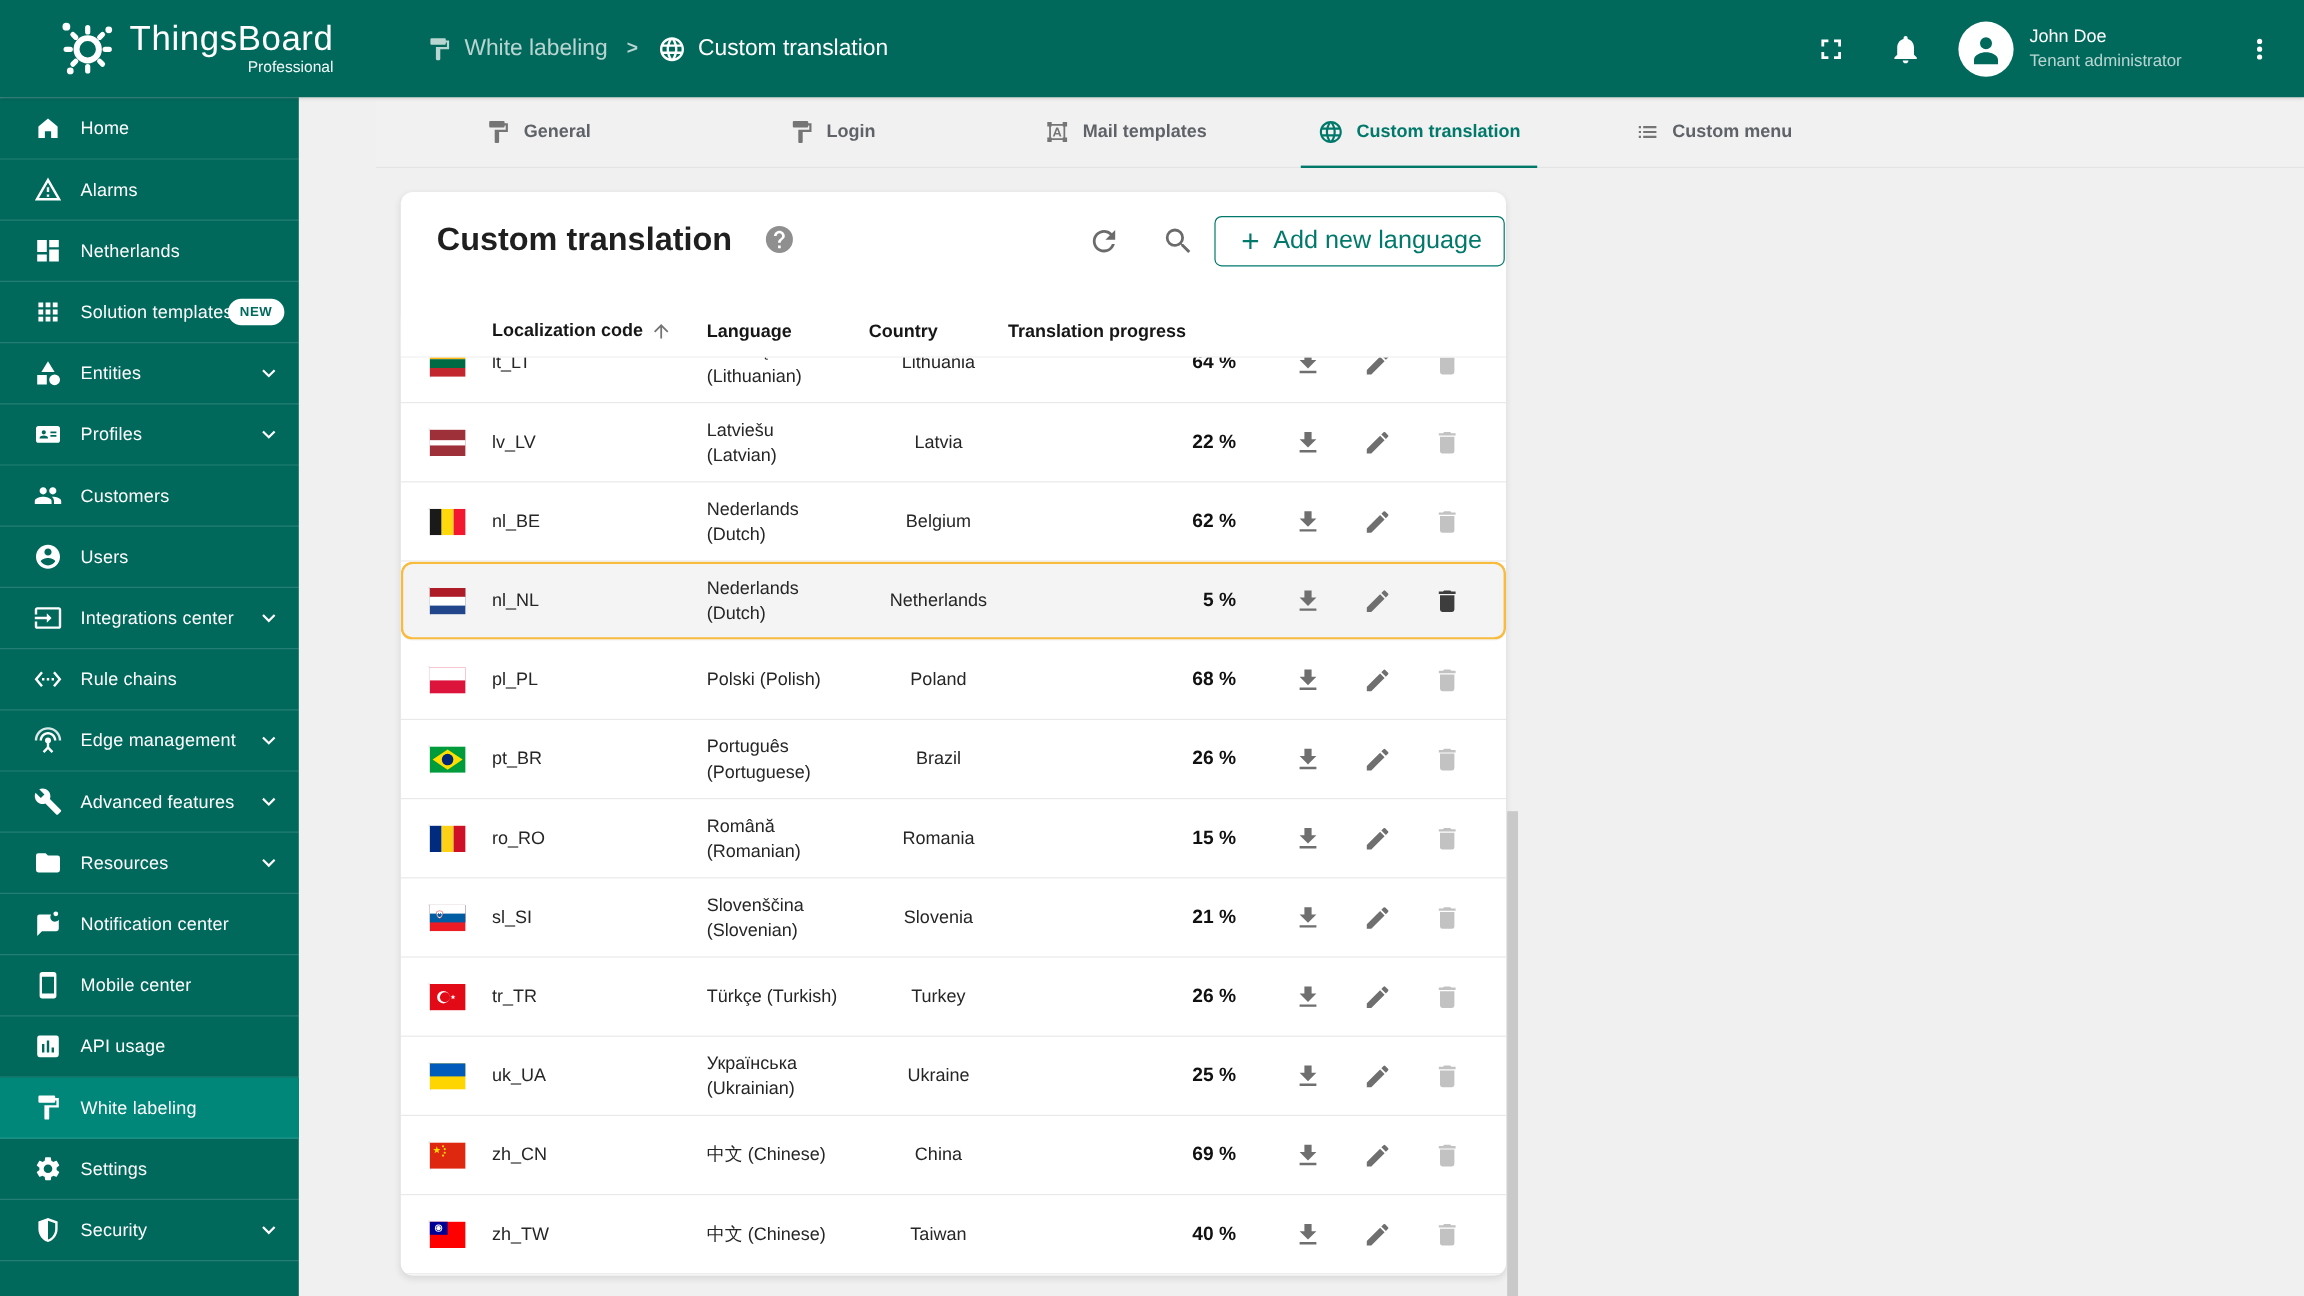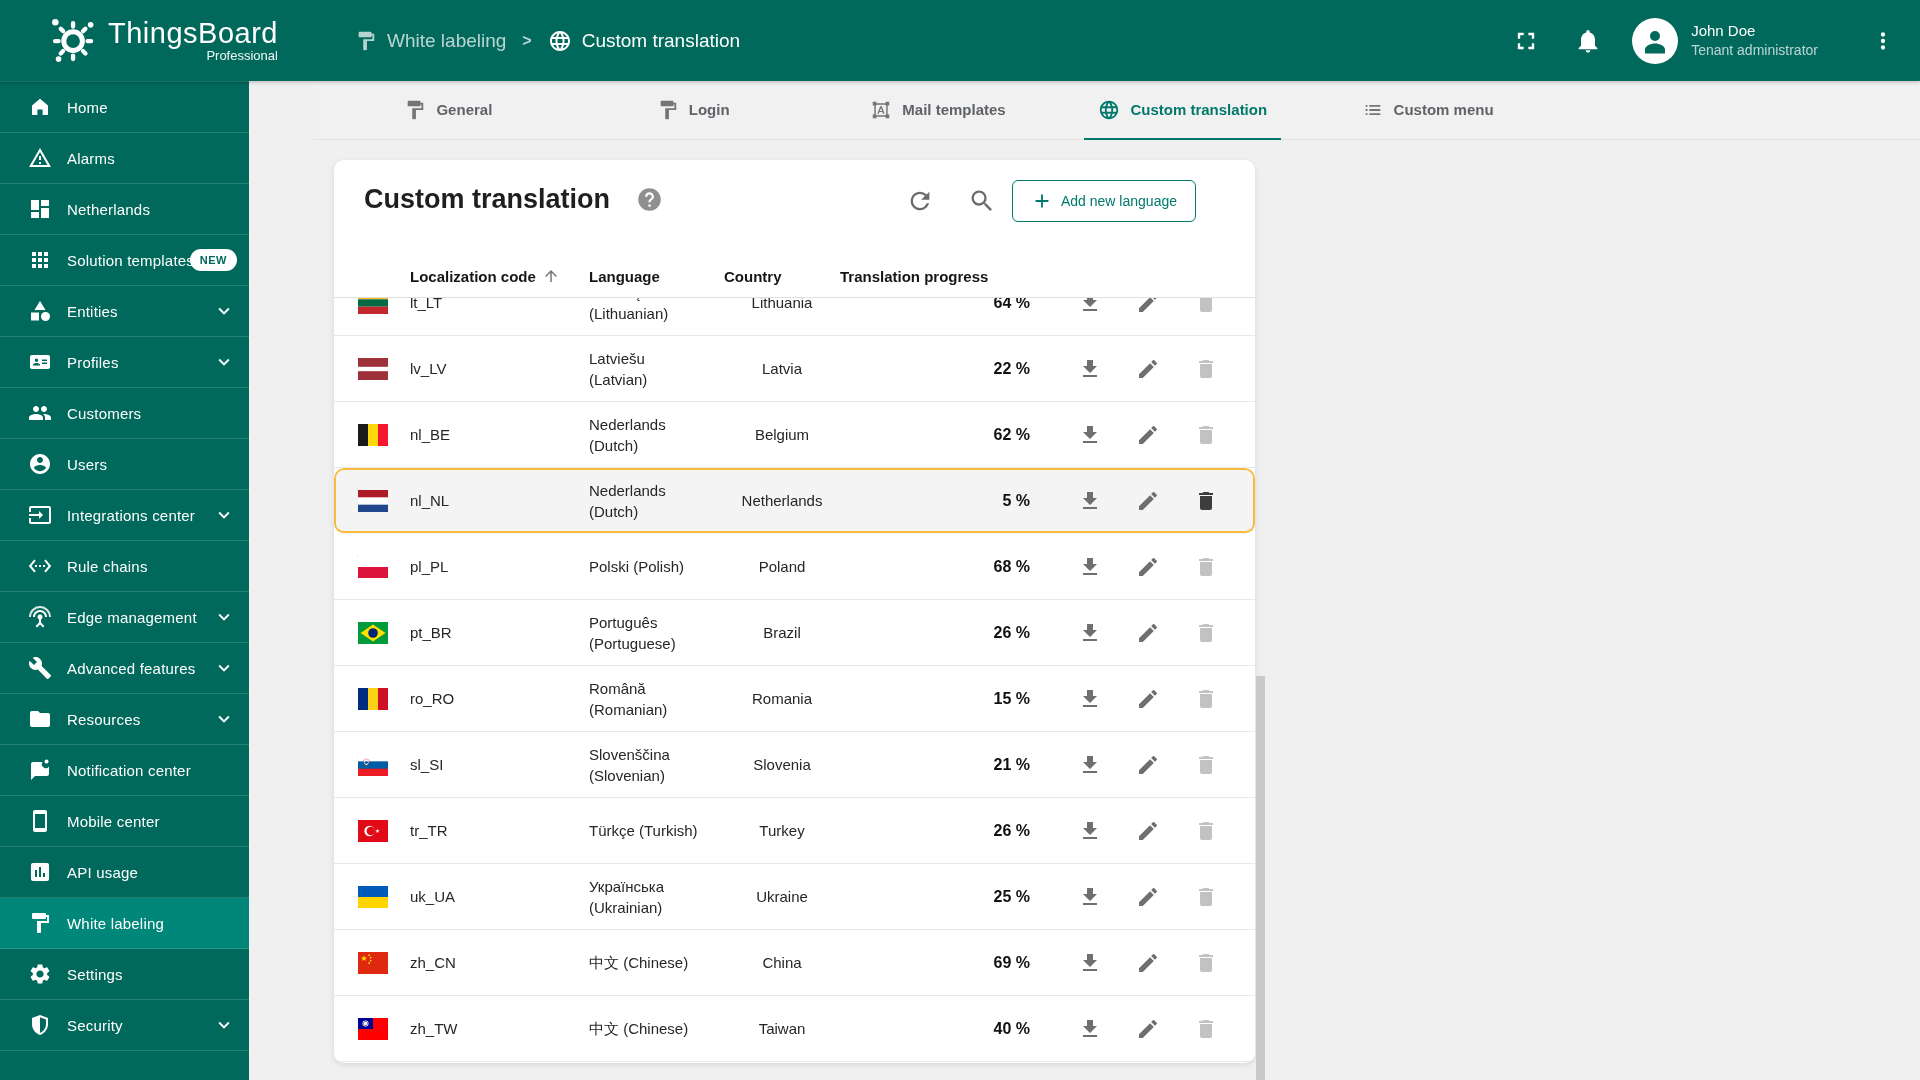"Add new language" .add-btn { font-size: 14px -> 21px }
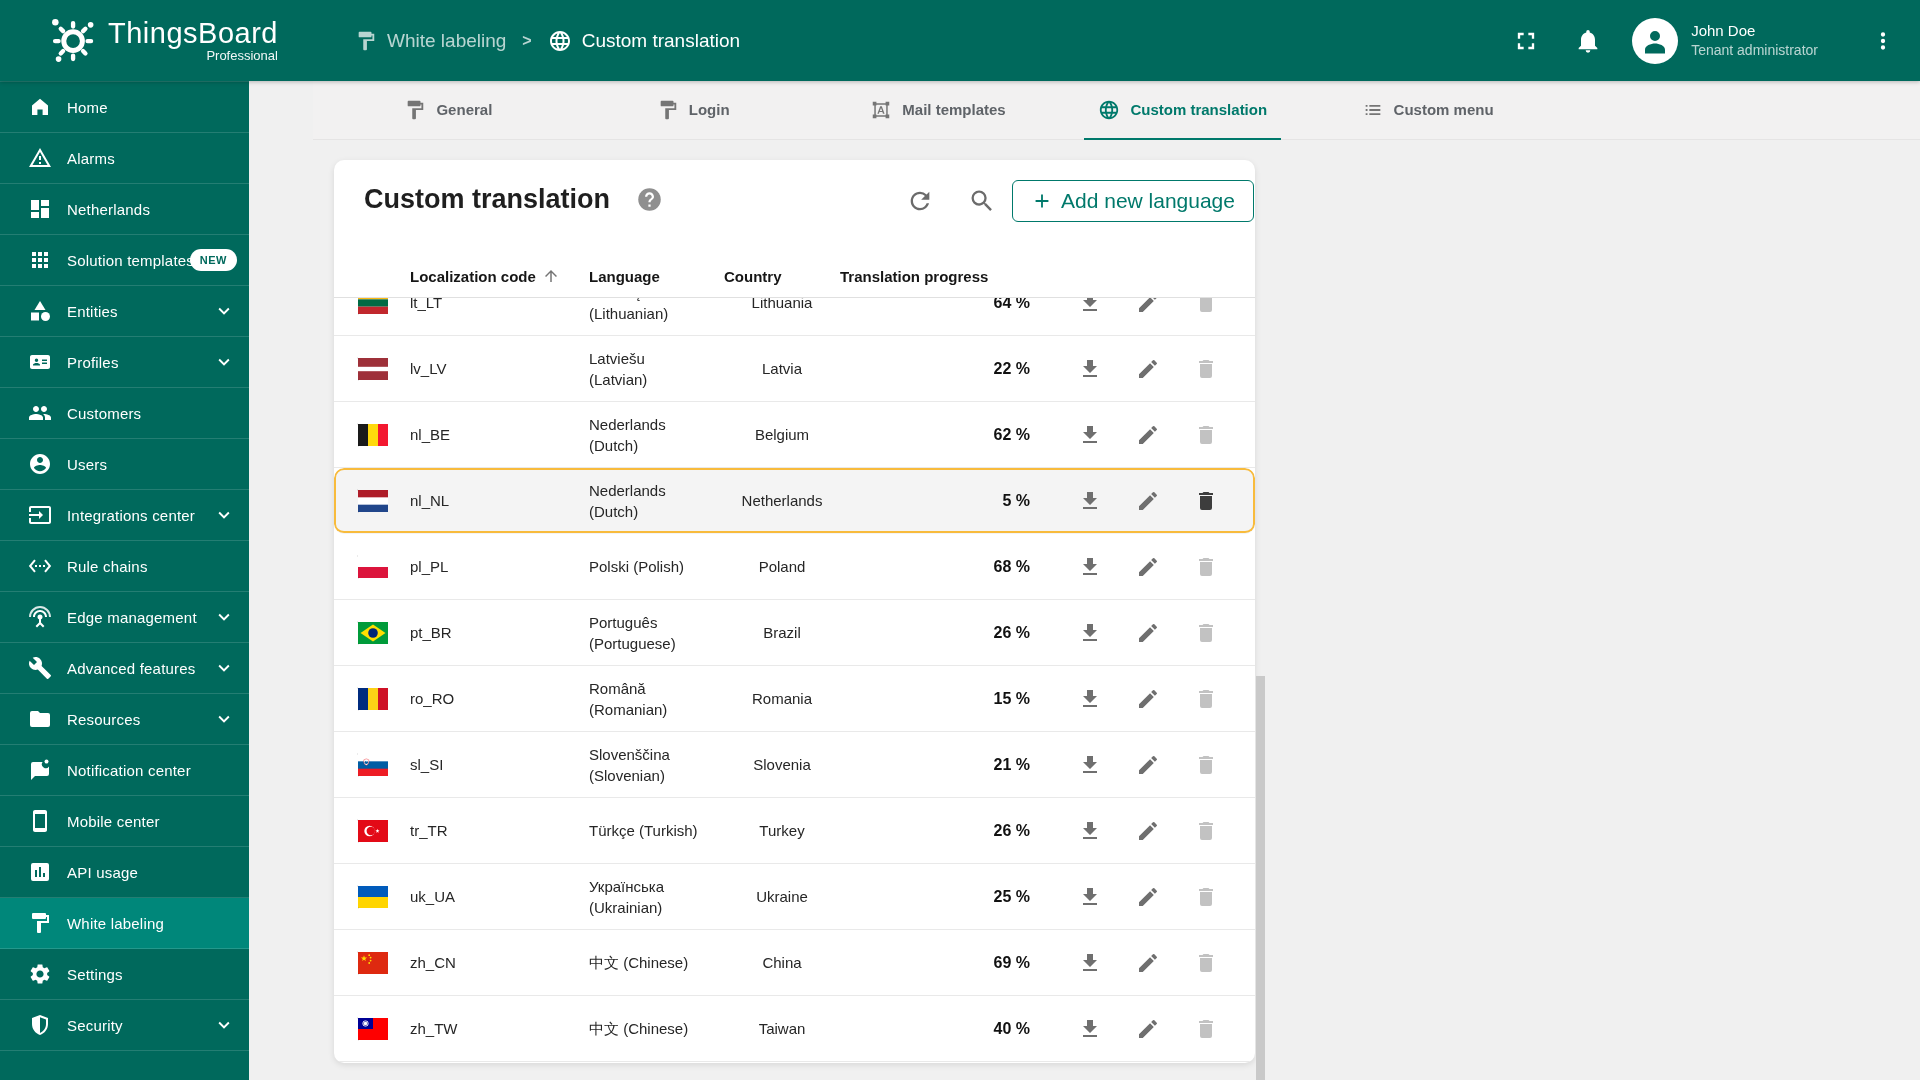"Localization code" .h-code { align-items: center -> flex-start }
